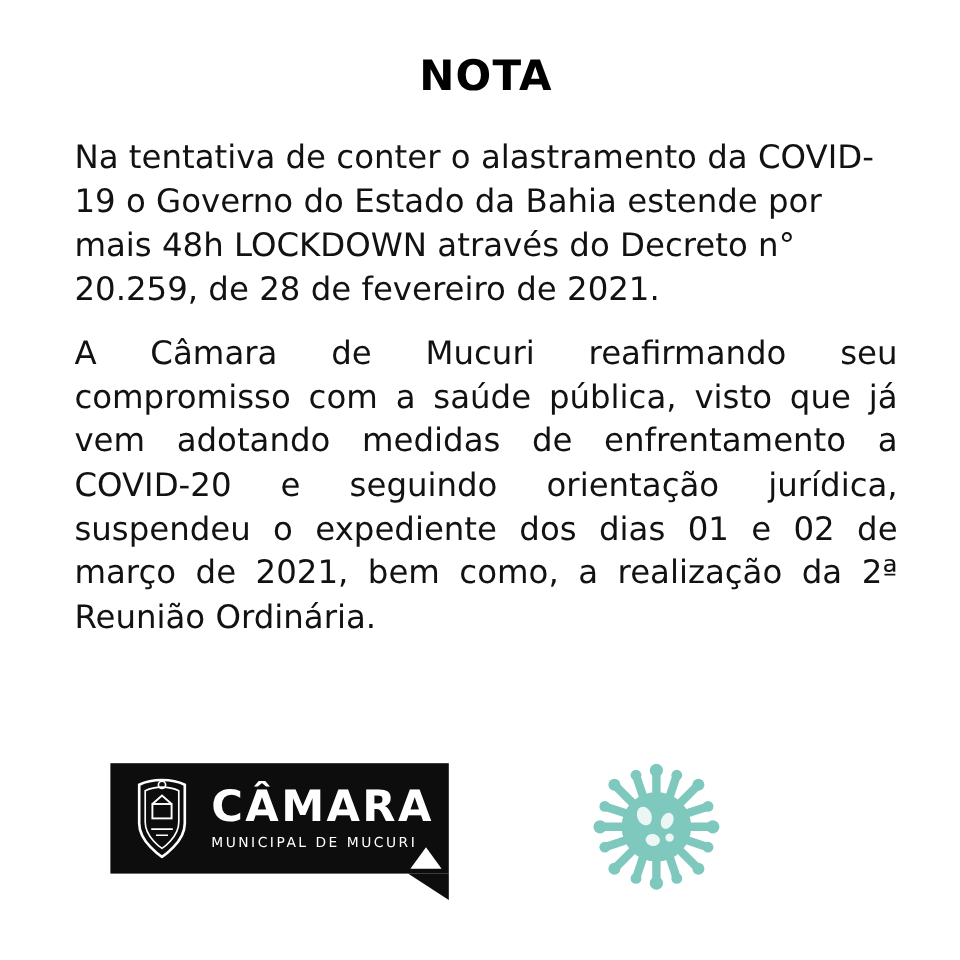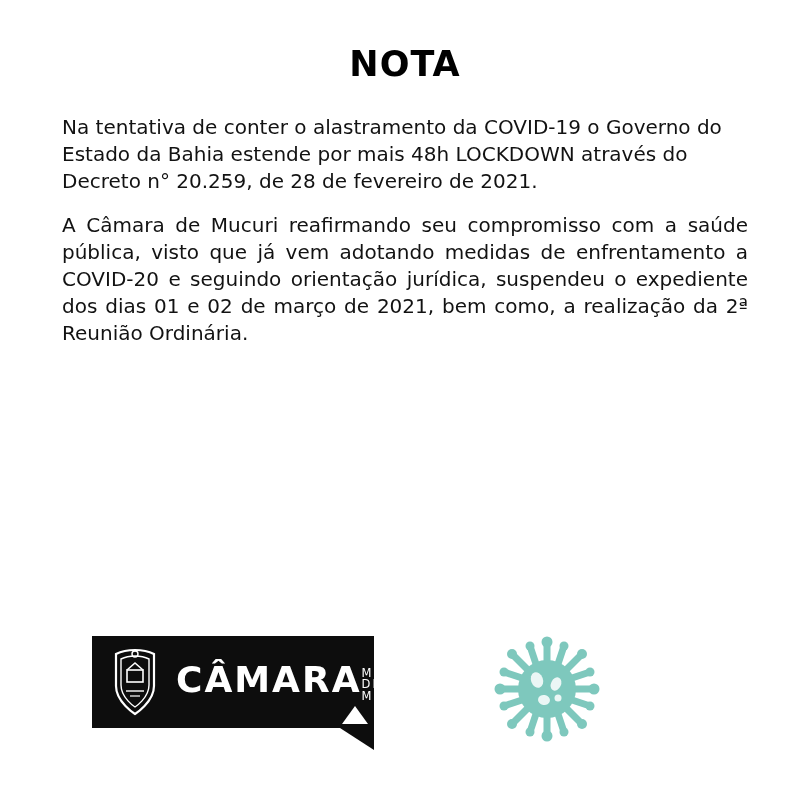"Na tentativa de conter o" .body-text p { font-size: 20px -> 27px }
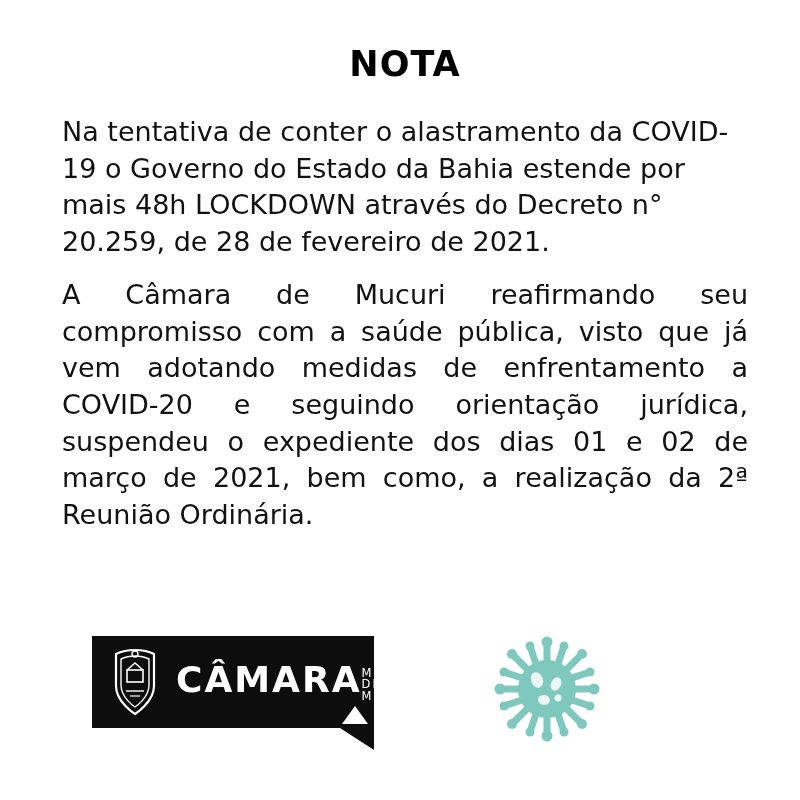"CÂMARA" .logo-words { flex-direction: row -> column }
